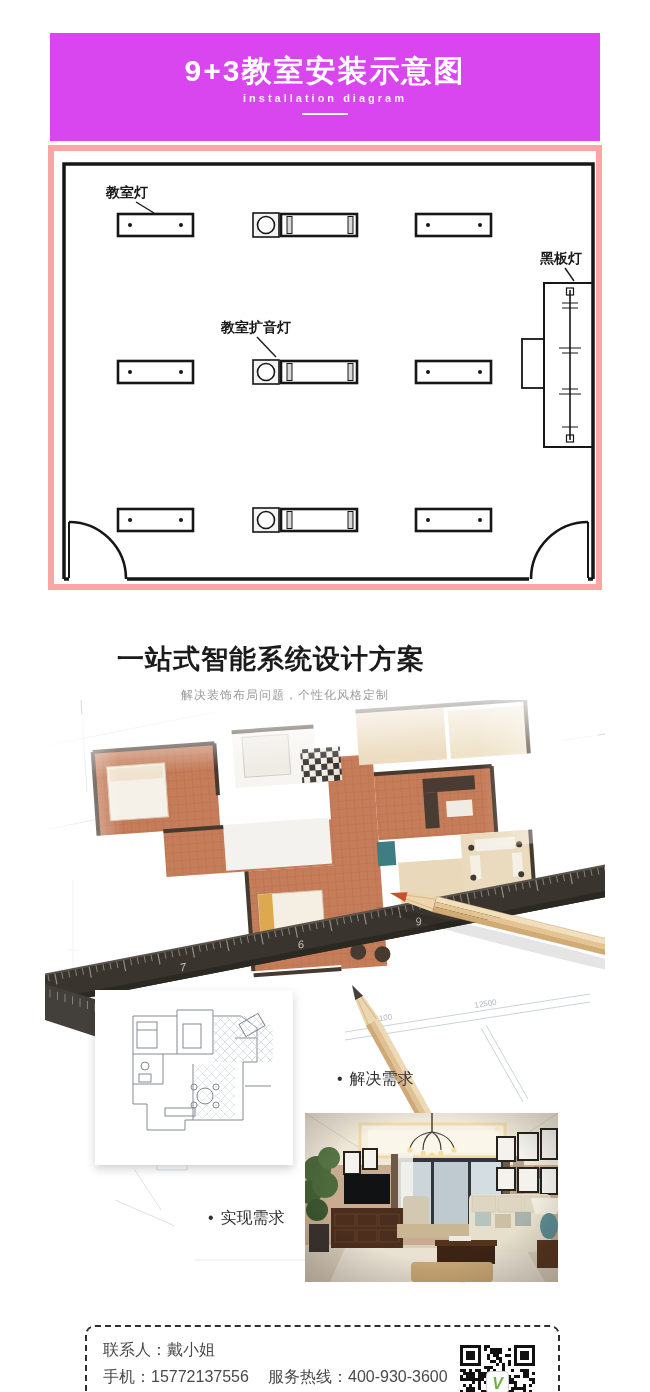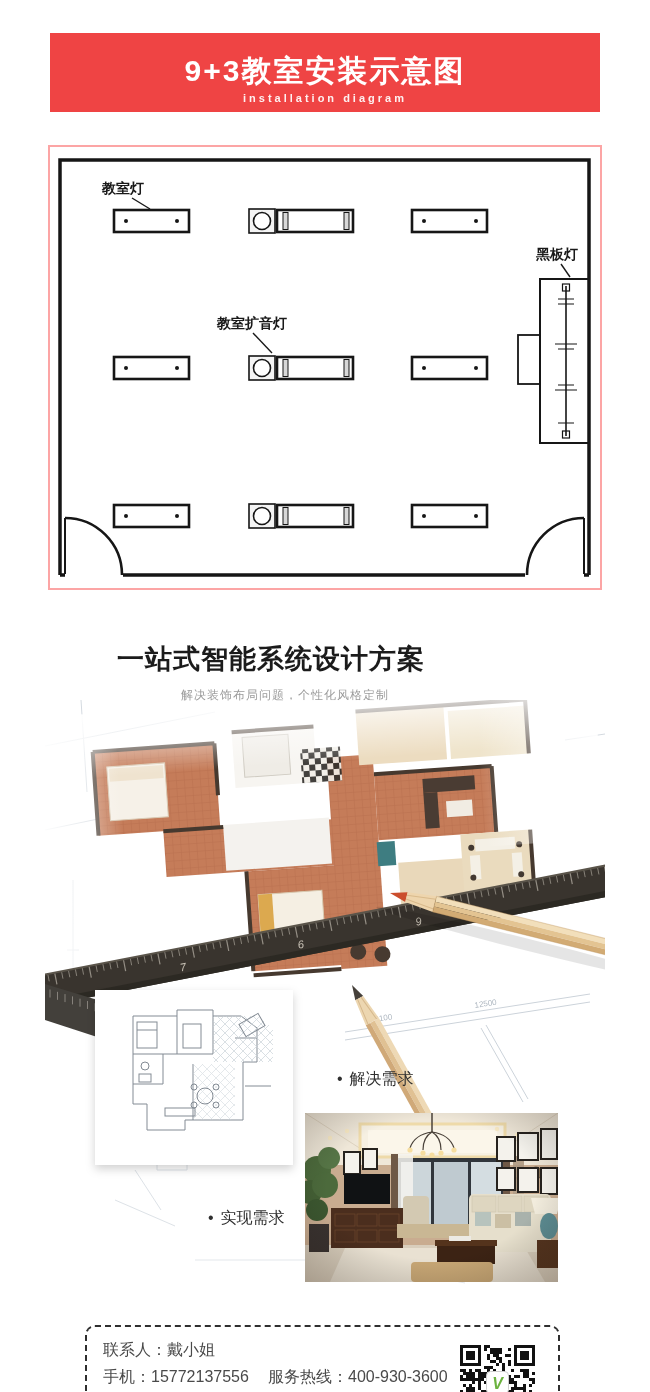"9+3教室安装示意图" .banner { background: #ef4444 -> #d946ef; height: 79px -> 108px }
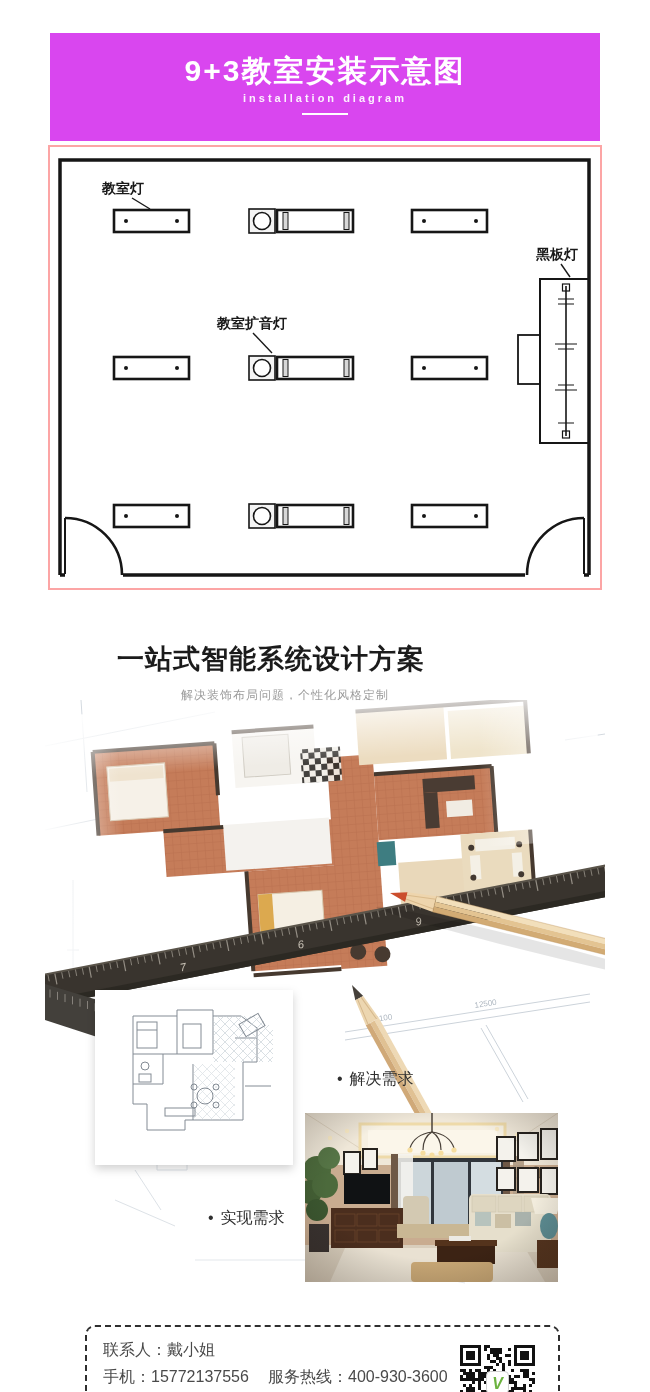"教室灯" .diagram-card { border: 2px solid #fca5a5 -> 6px solid #fca5a5 }
